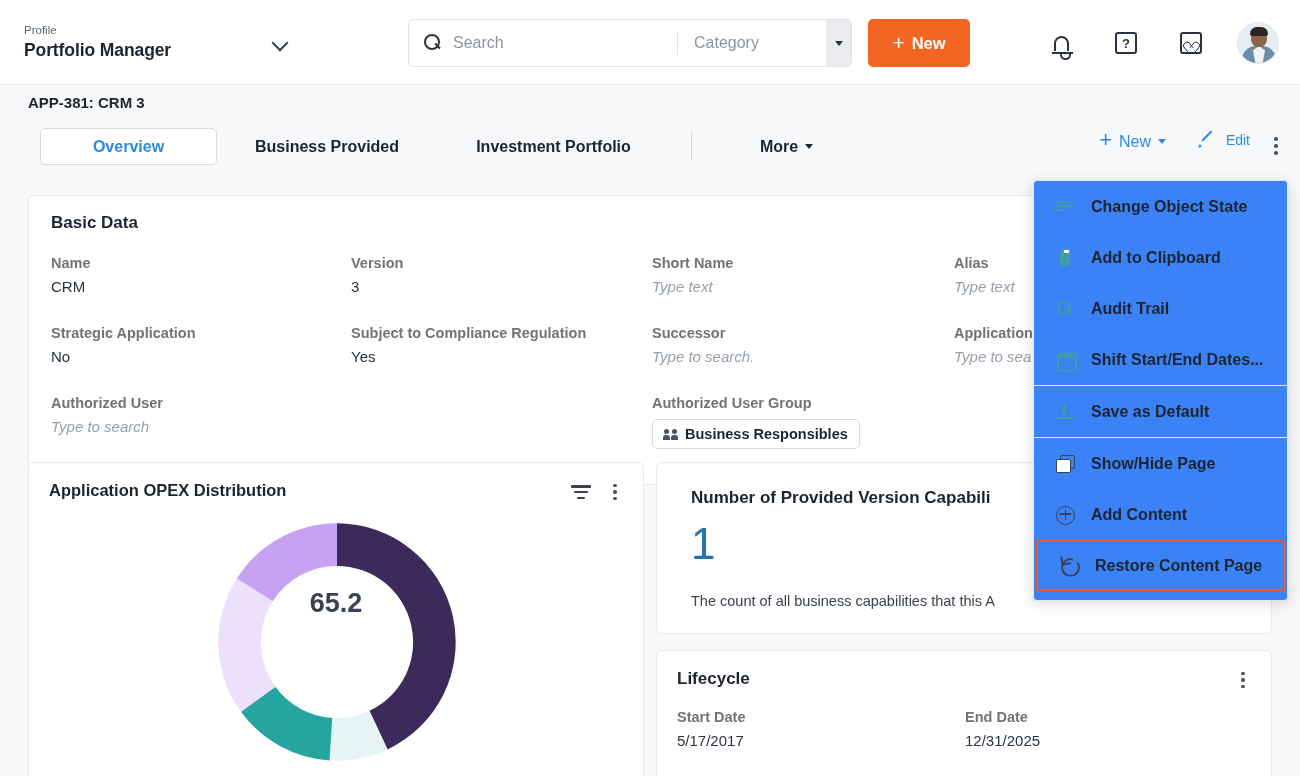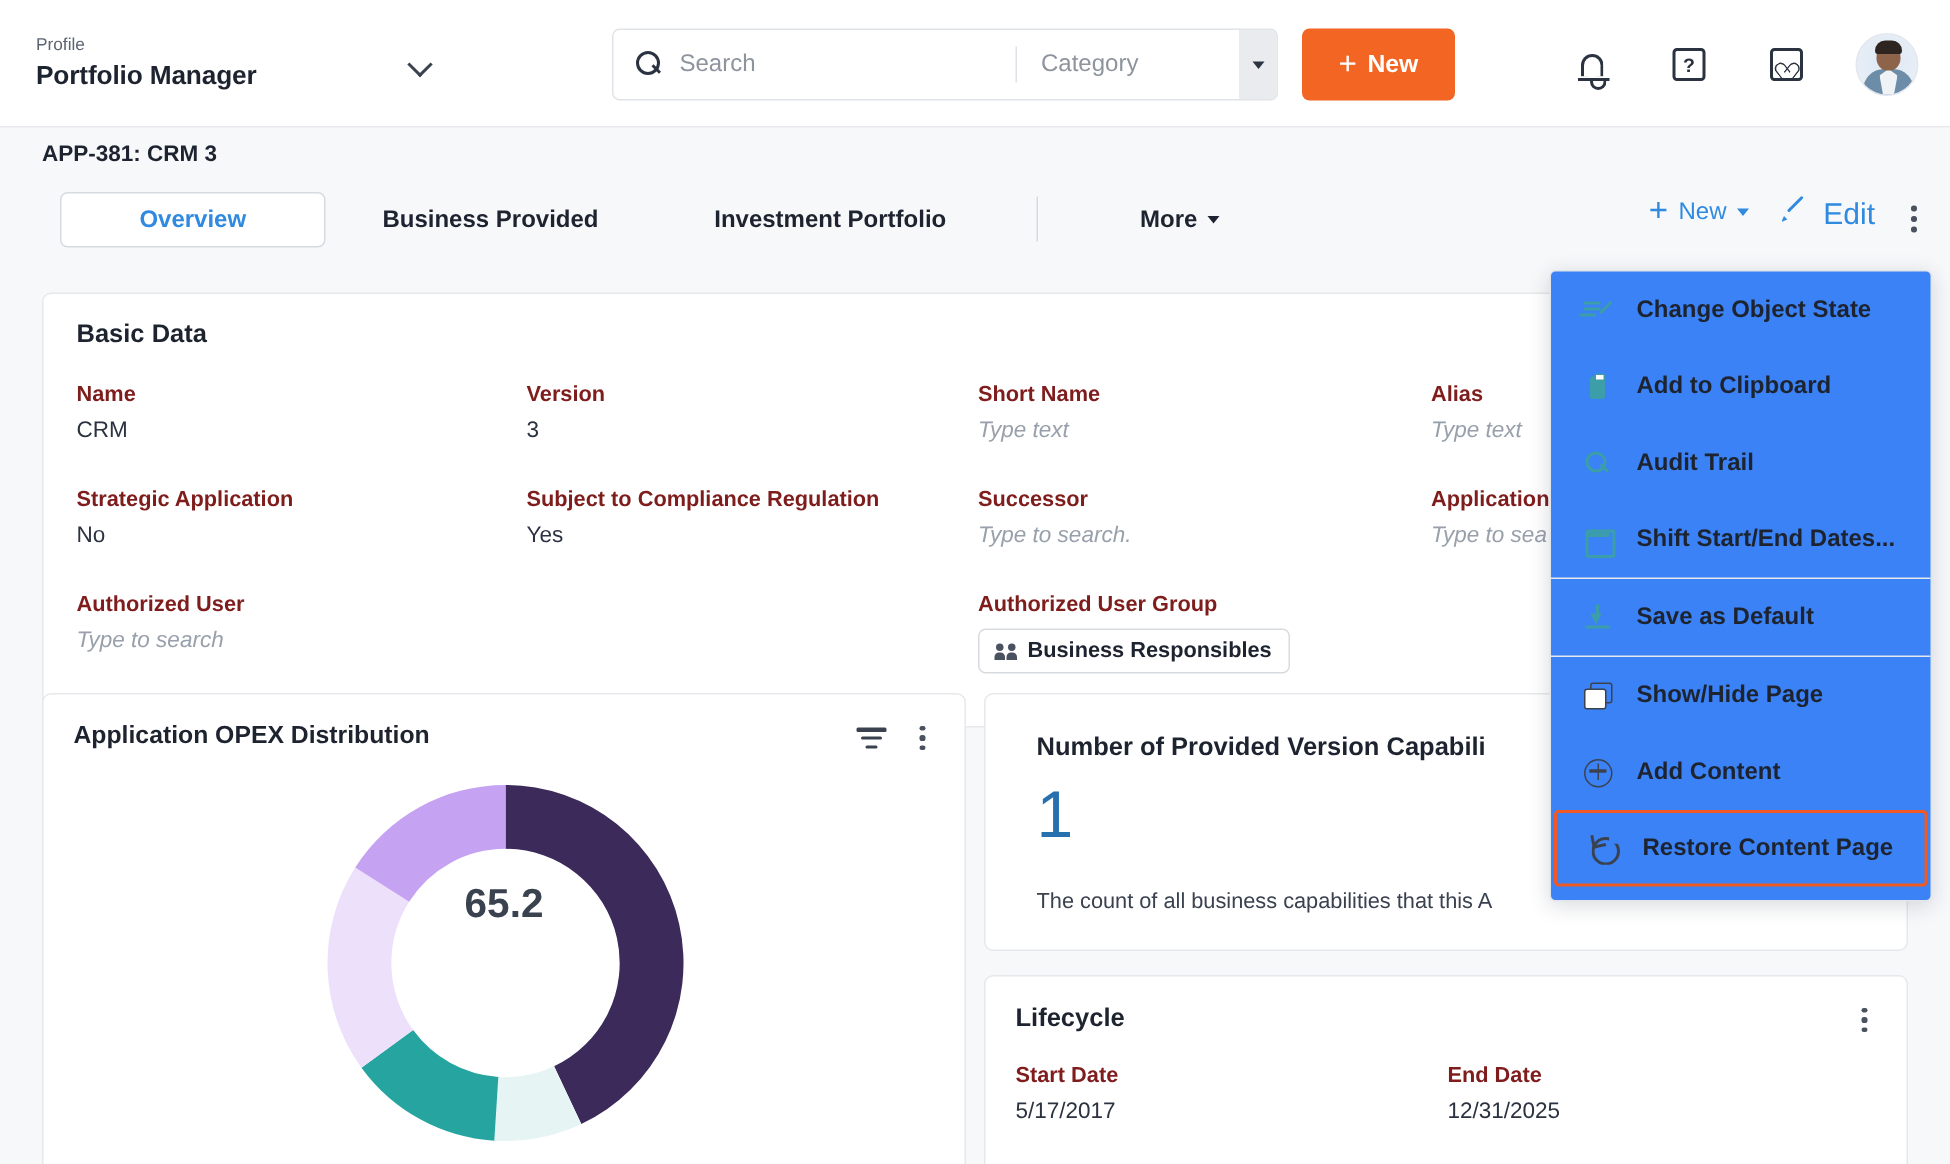"Edit" .action-edit { font-size: 20px -> 14px }
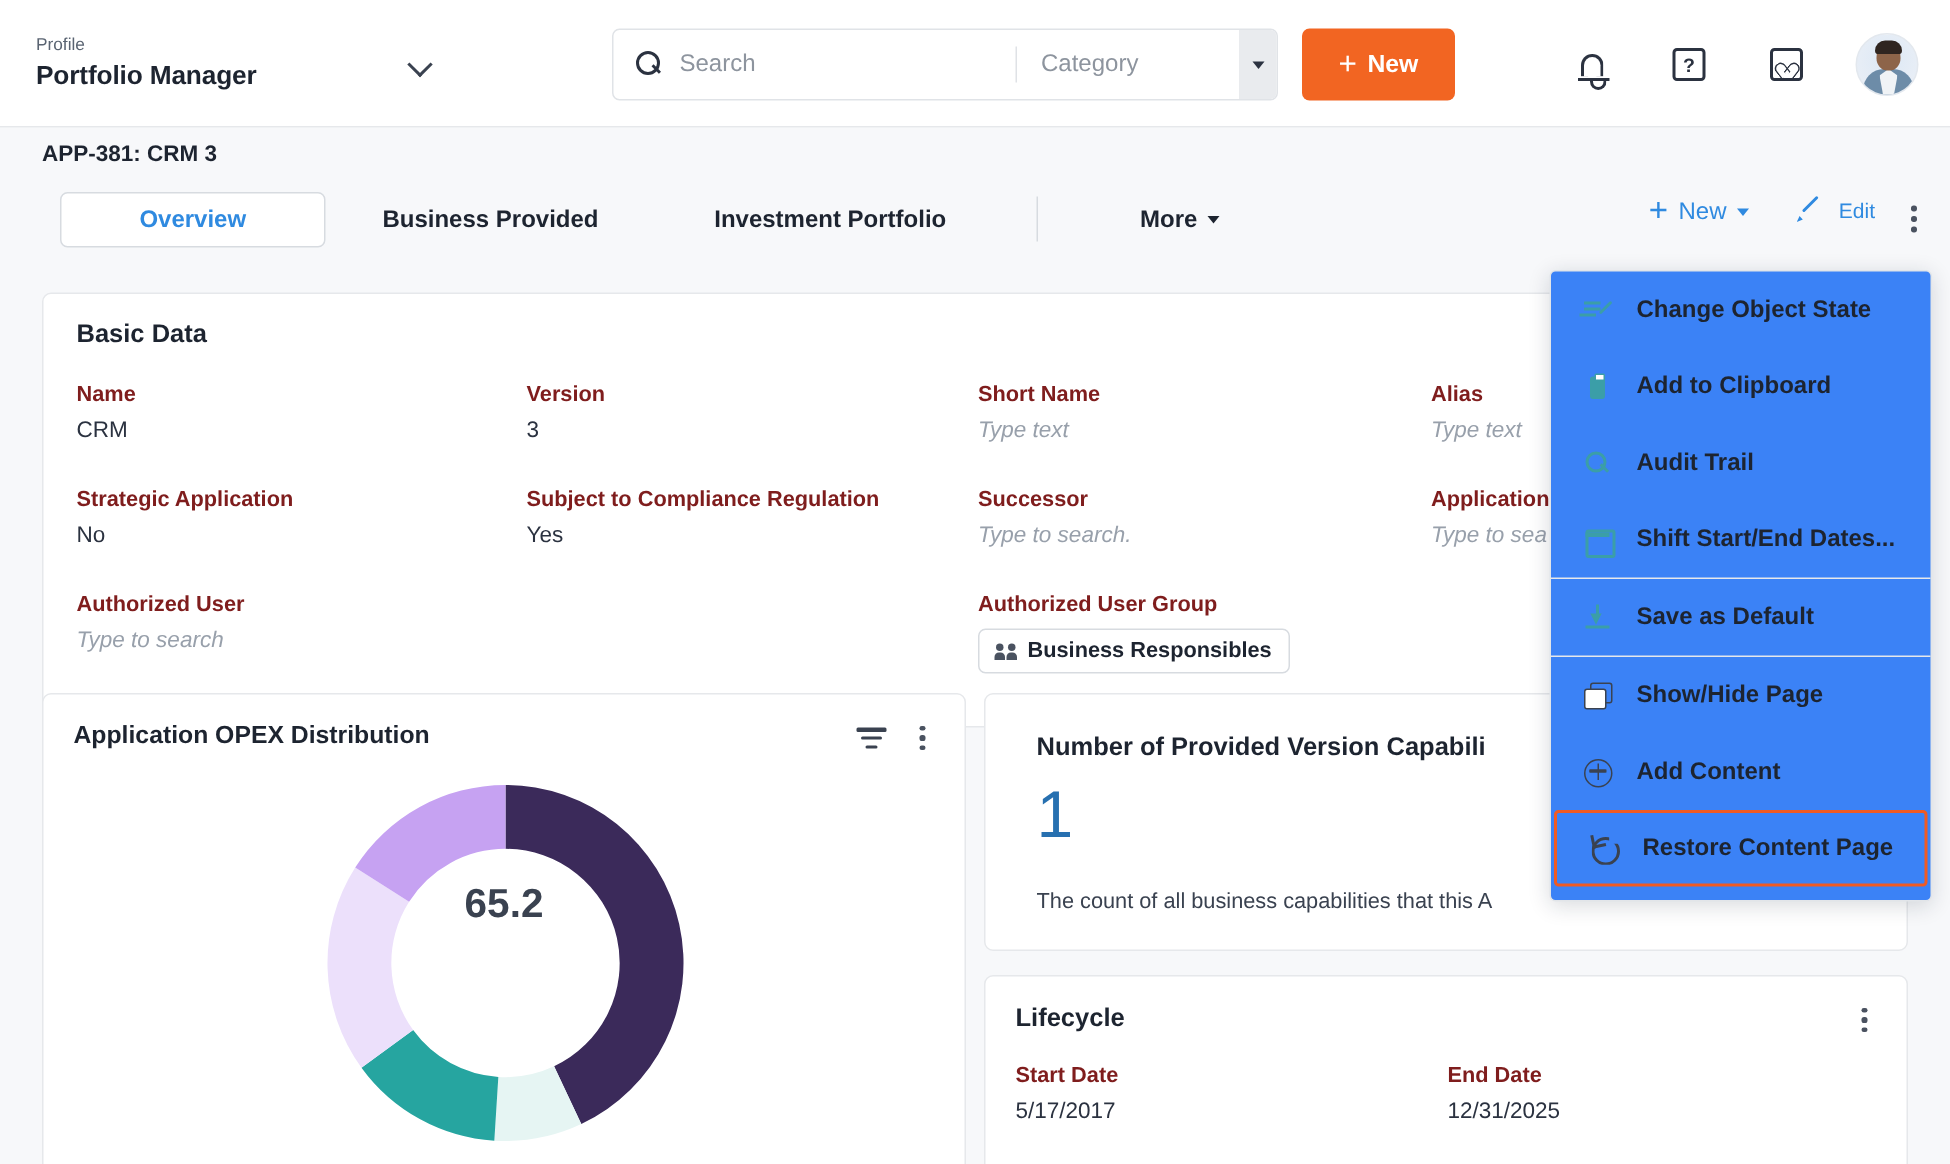"Name" .field-label { color: #7f1d1d -> #737373 }
